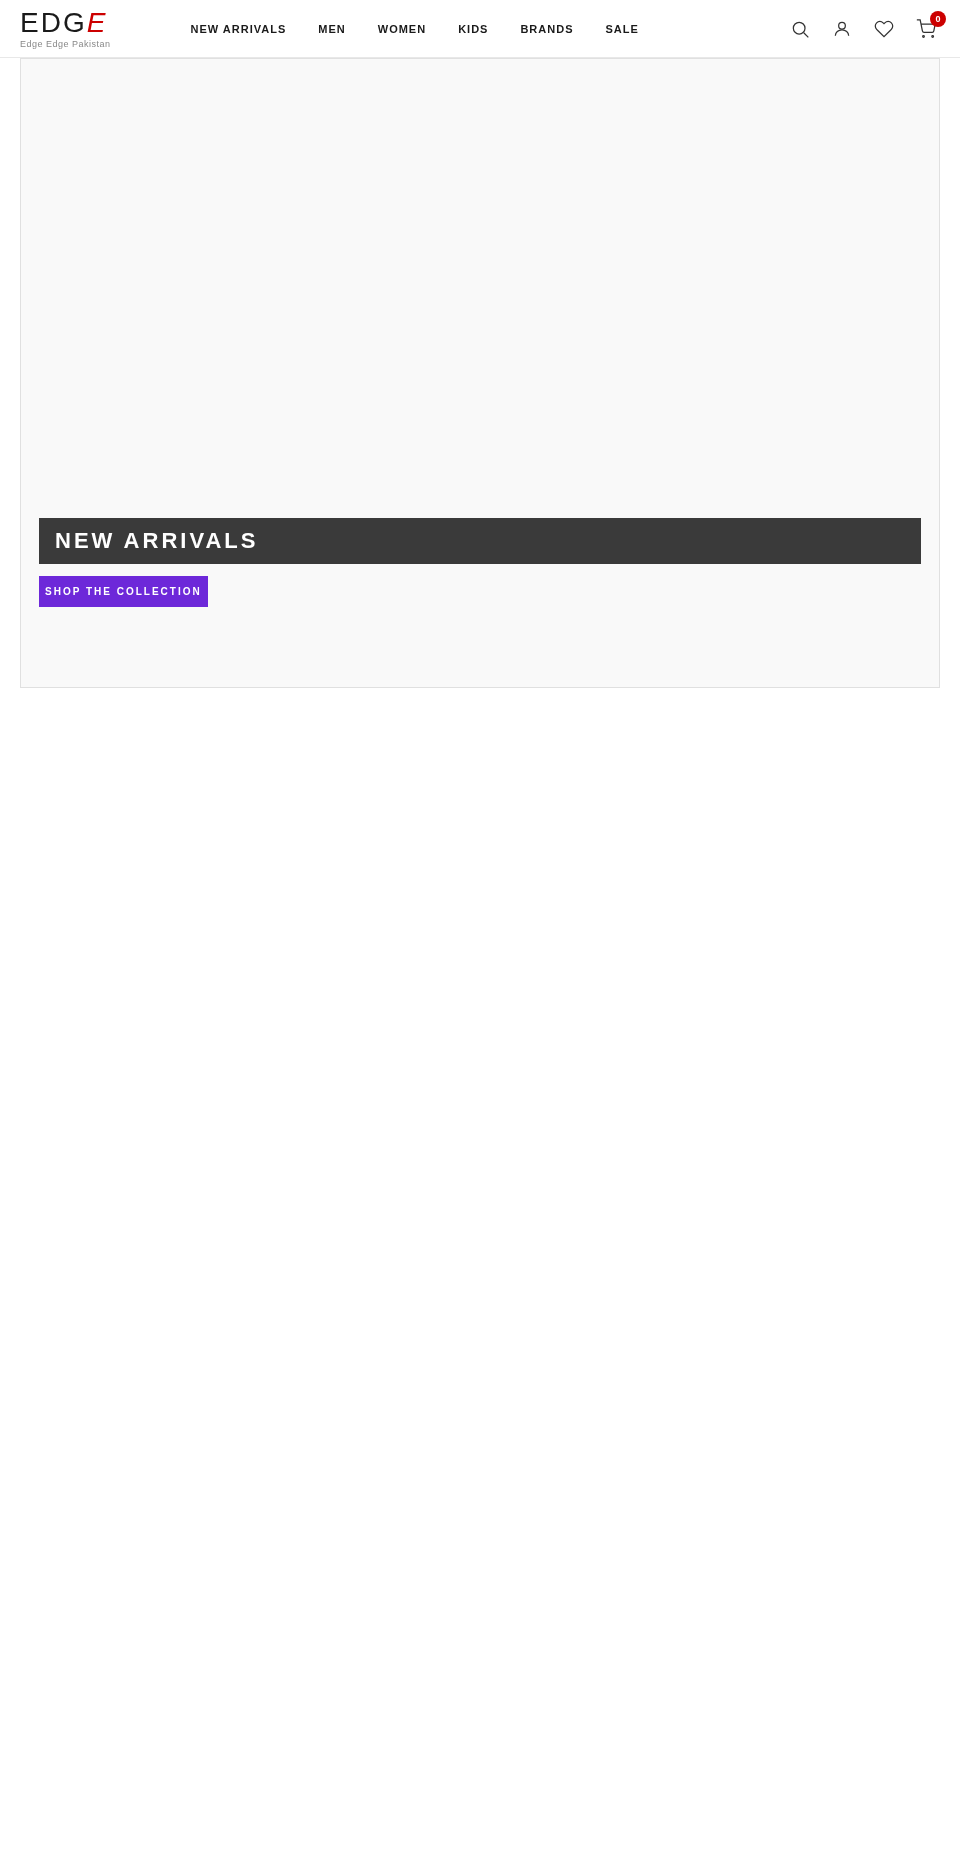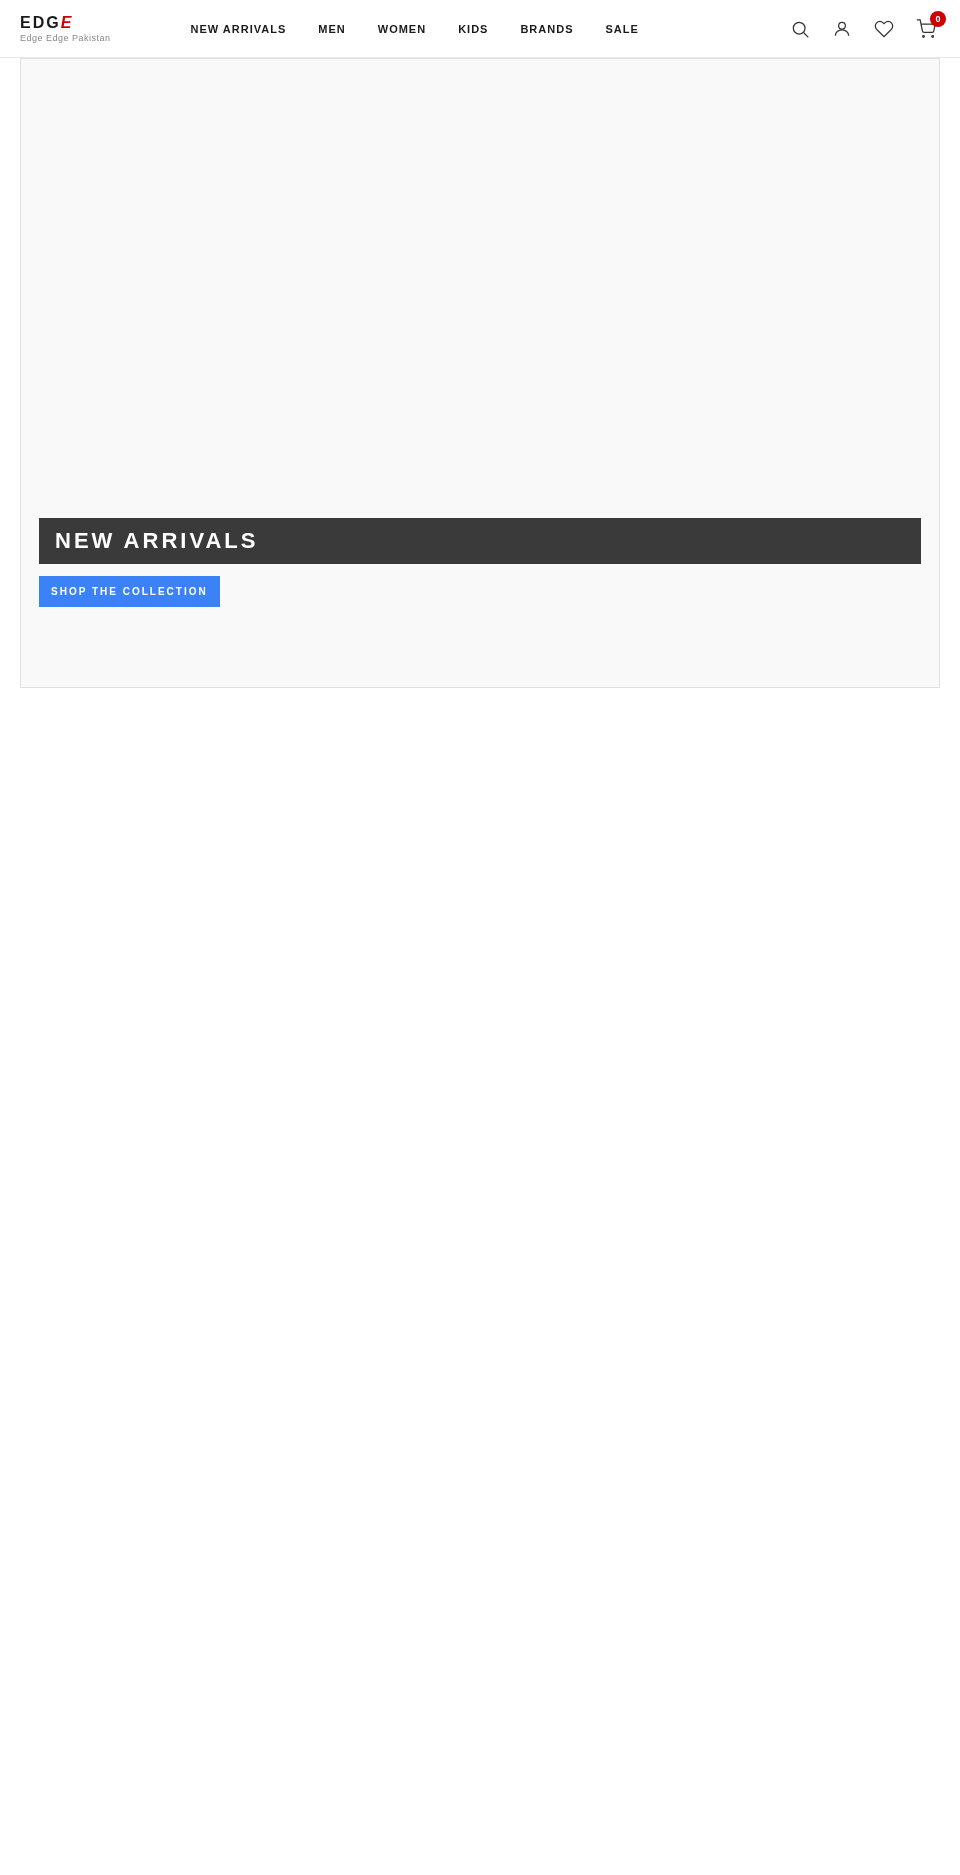"EDGE" .logo-text { font-size: 16px -> 28px; font-weight: 700 -> 400 }
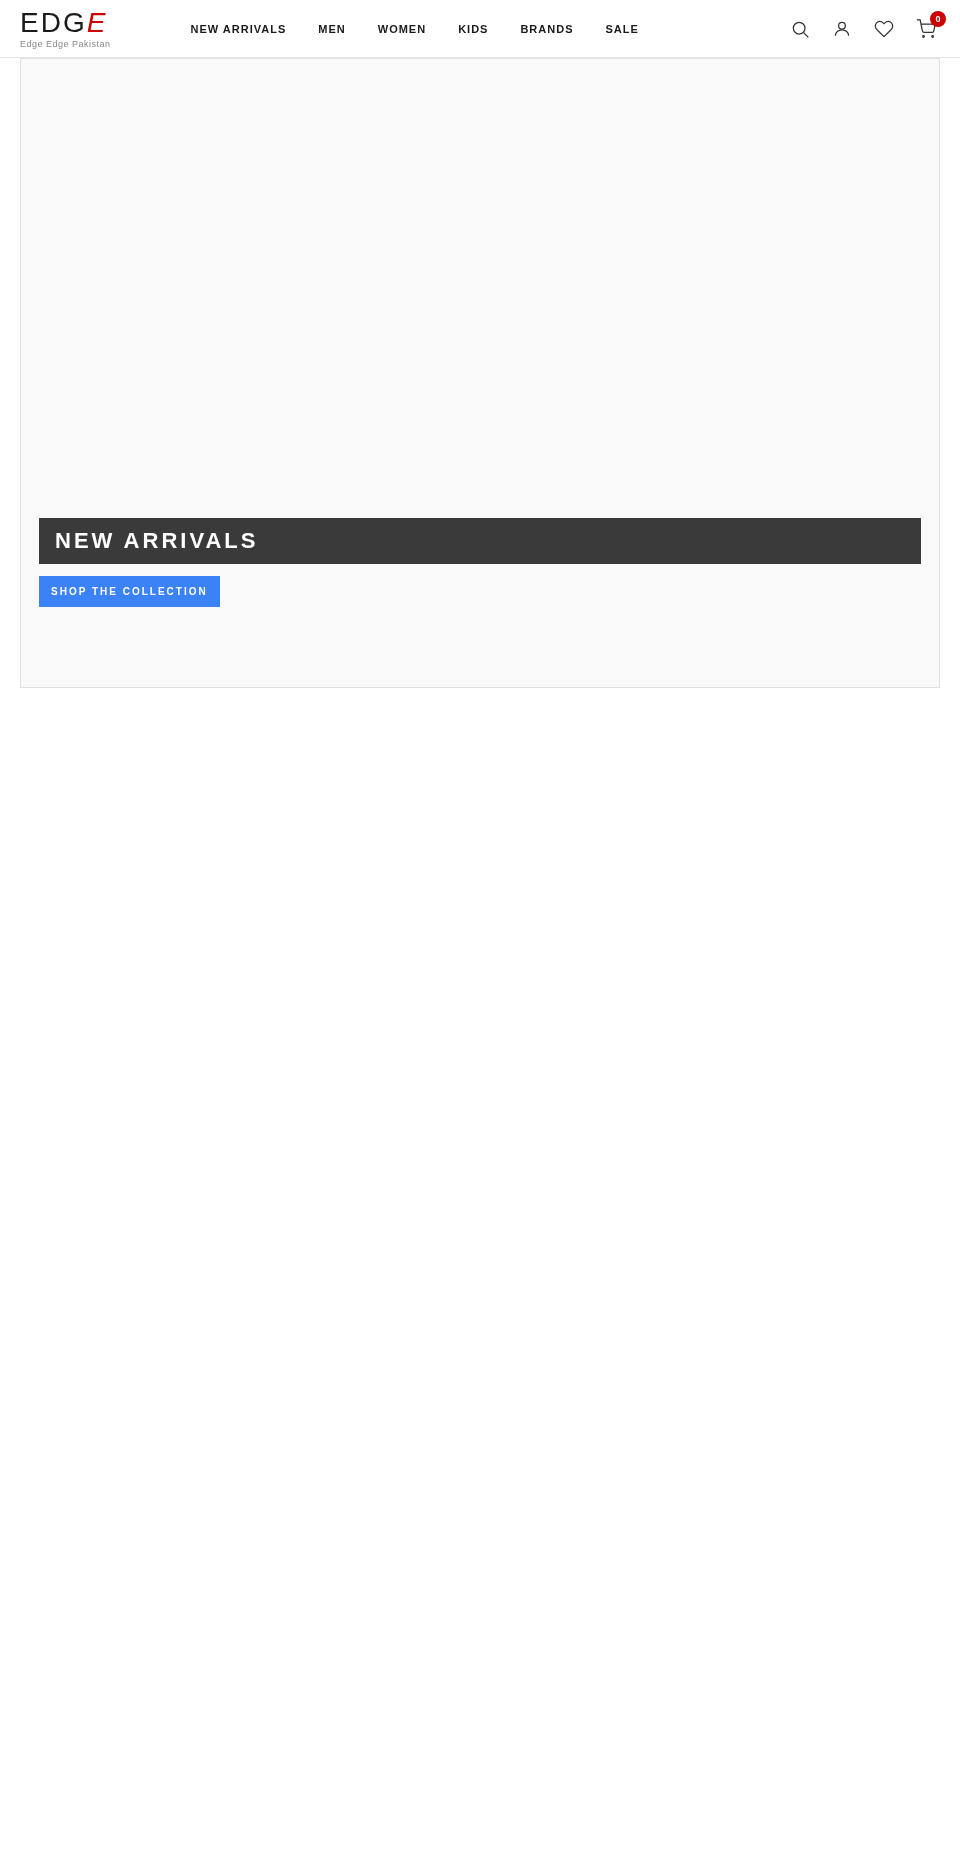"SHOP THE COLLECTION" .shop-btn { background: #3b82f6 -> #6d28d9; padding: 10px 12px -> 10px 6px }
